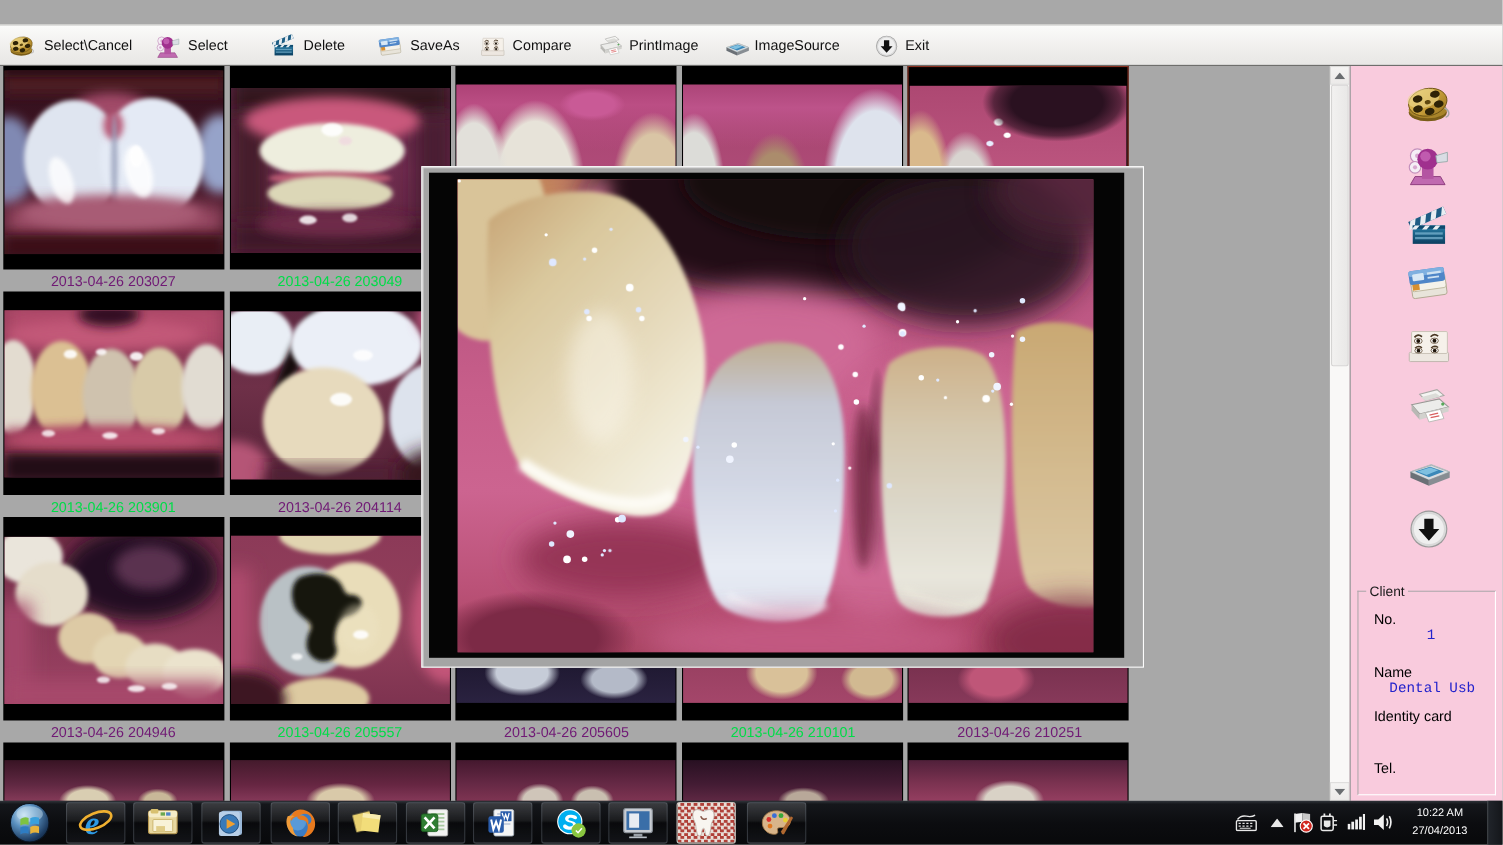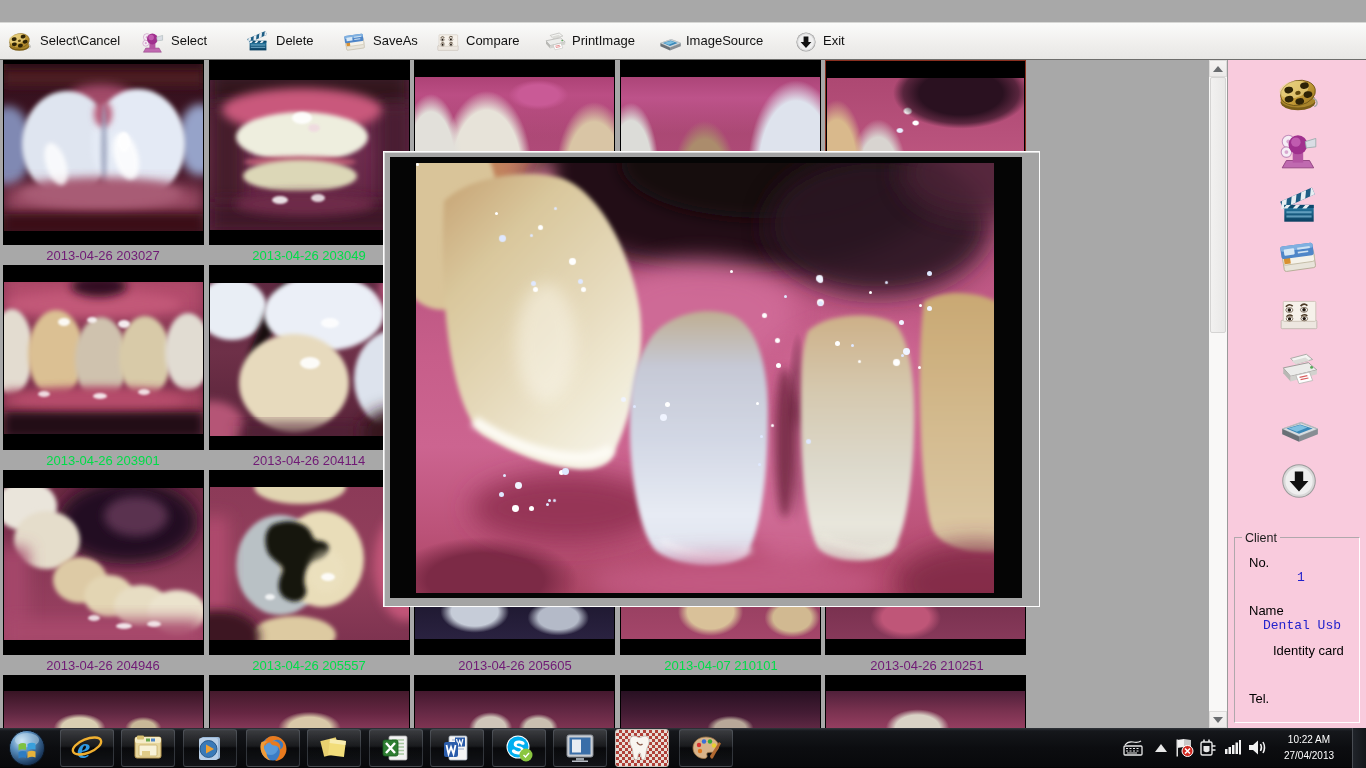"Identity card" div.cfield { margin-left: 24px -> none }
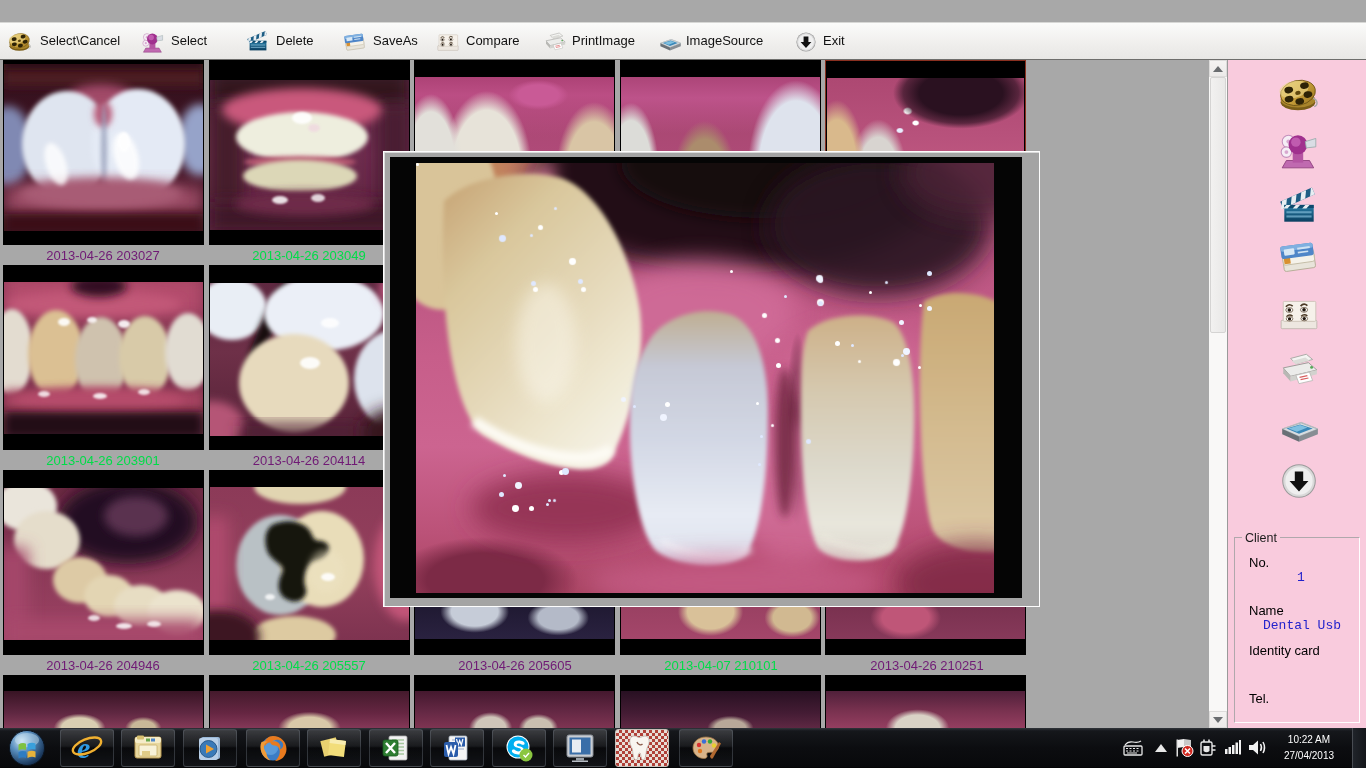"2013-04-07 210101" div.cap { text: 2013-04-07 -> 2013-04-26 }
